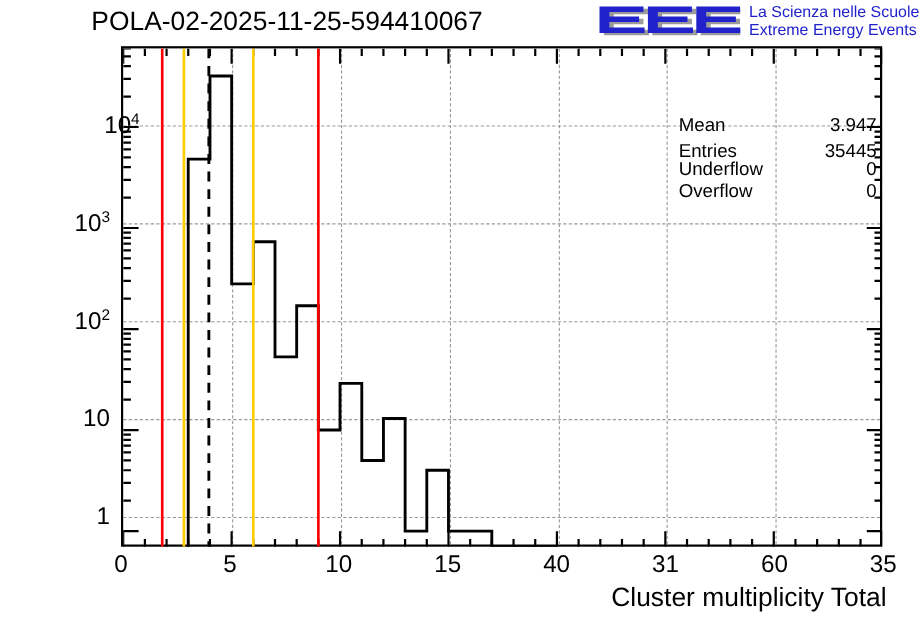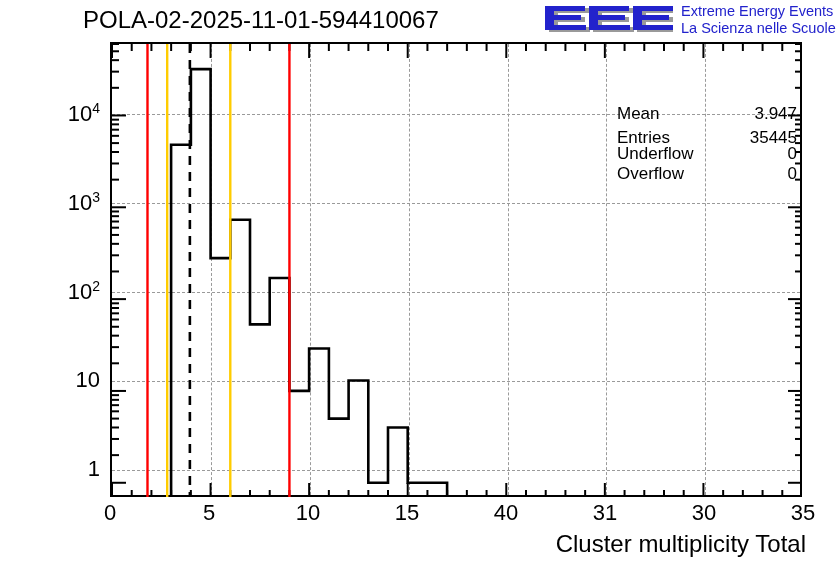"POLA-02-2025-11-01-594410067" div.ttl { text: POLA-02-2025-11-01-594410067 -> POLA-02-2025-11-25-594410067 }
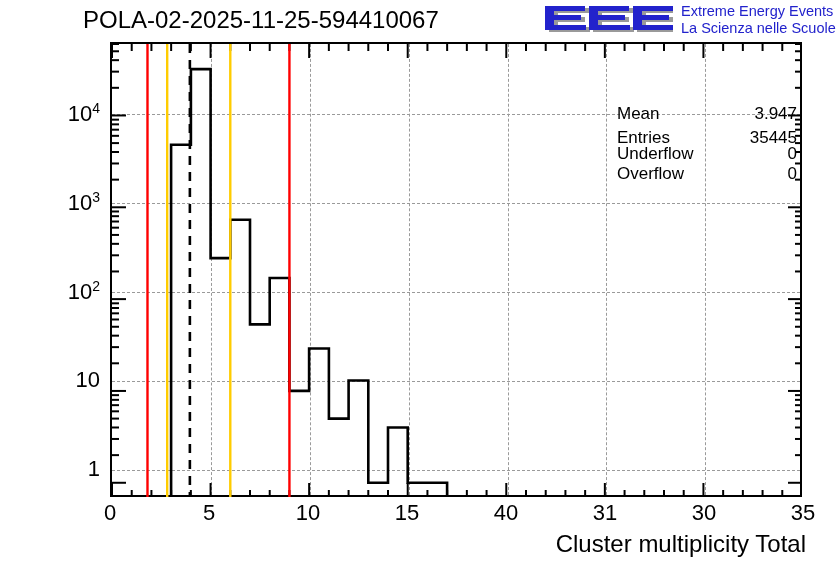"Extreme Energy Events" div { order: before "La Scienza nelle Scuole" -> after "La Scienza nelle Scuole" }
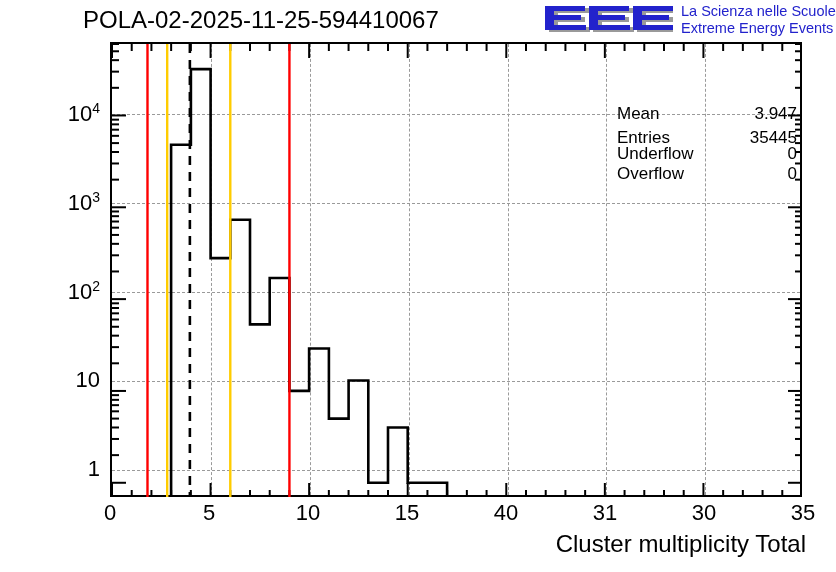"104" div.ylab { padding-left: none -> 27px }
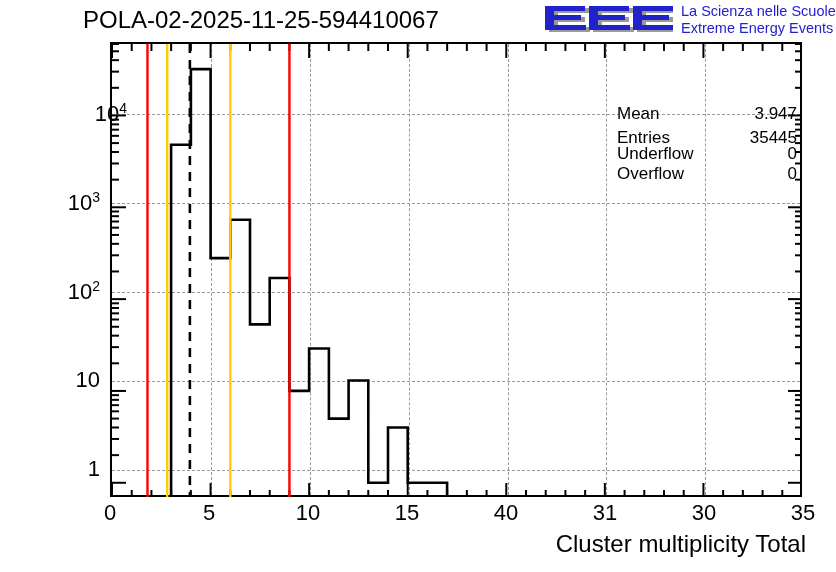"30" div.xlab { text: 30 -> 60 }
